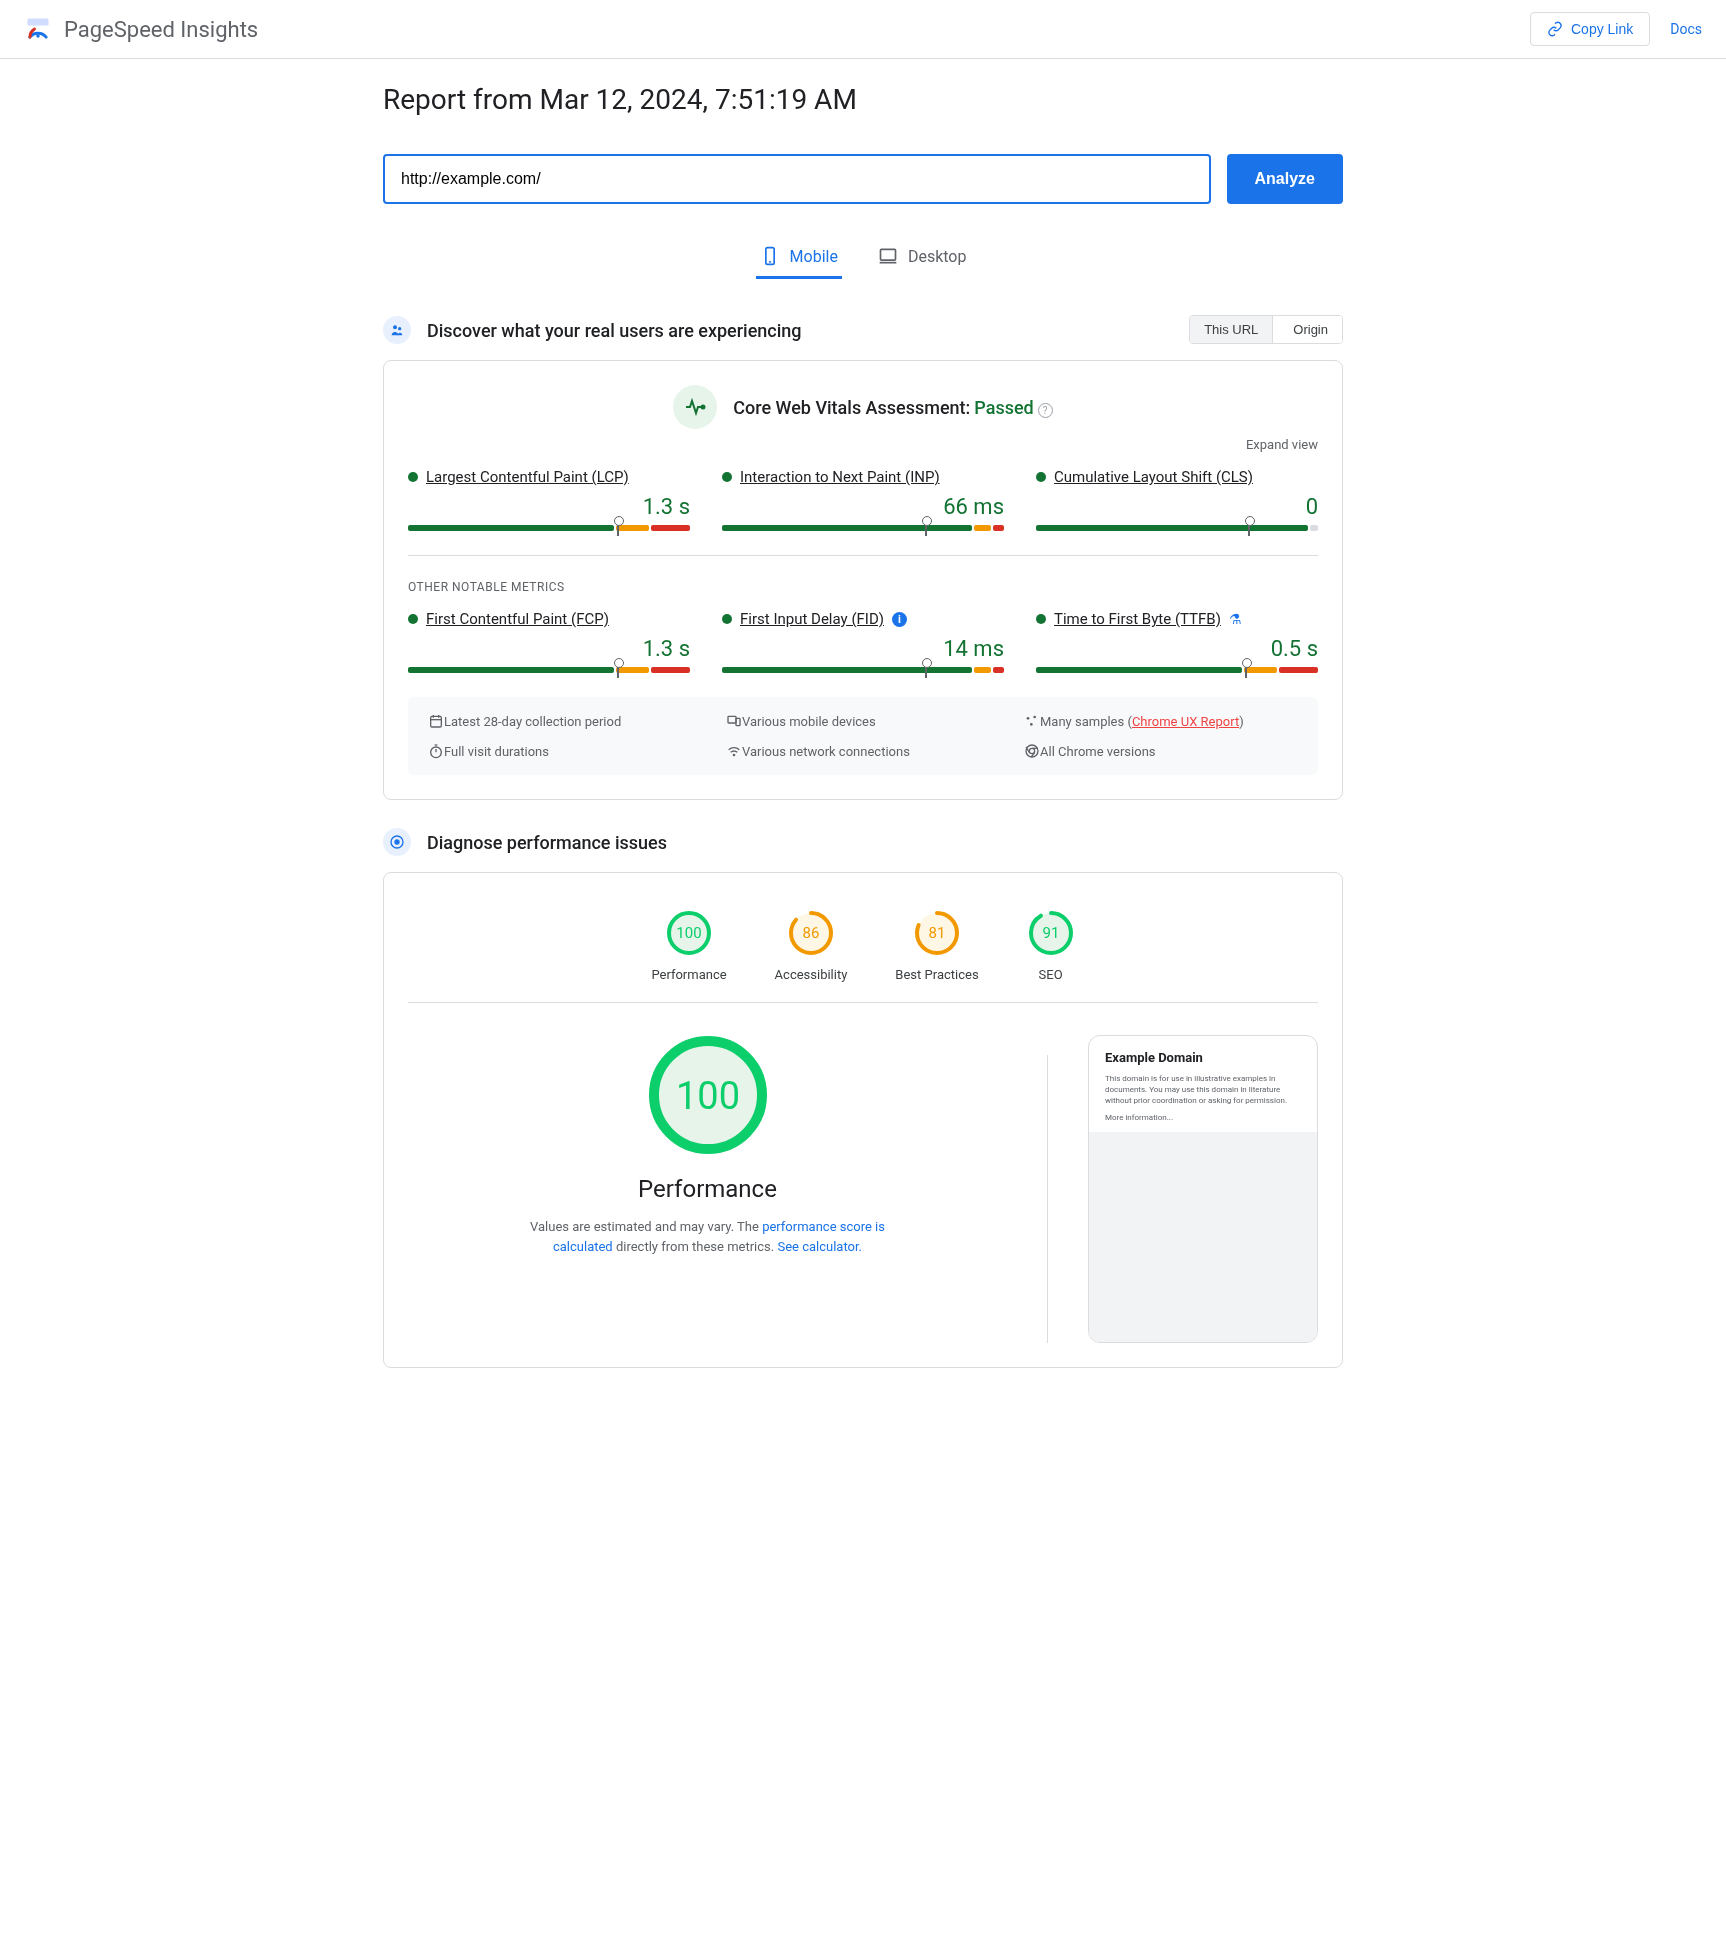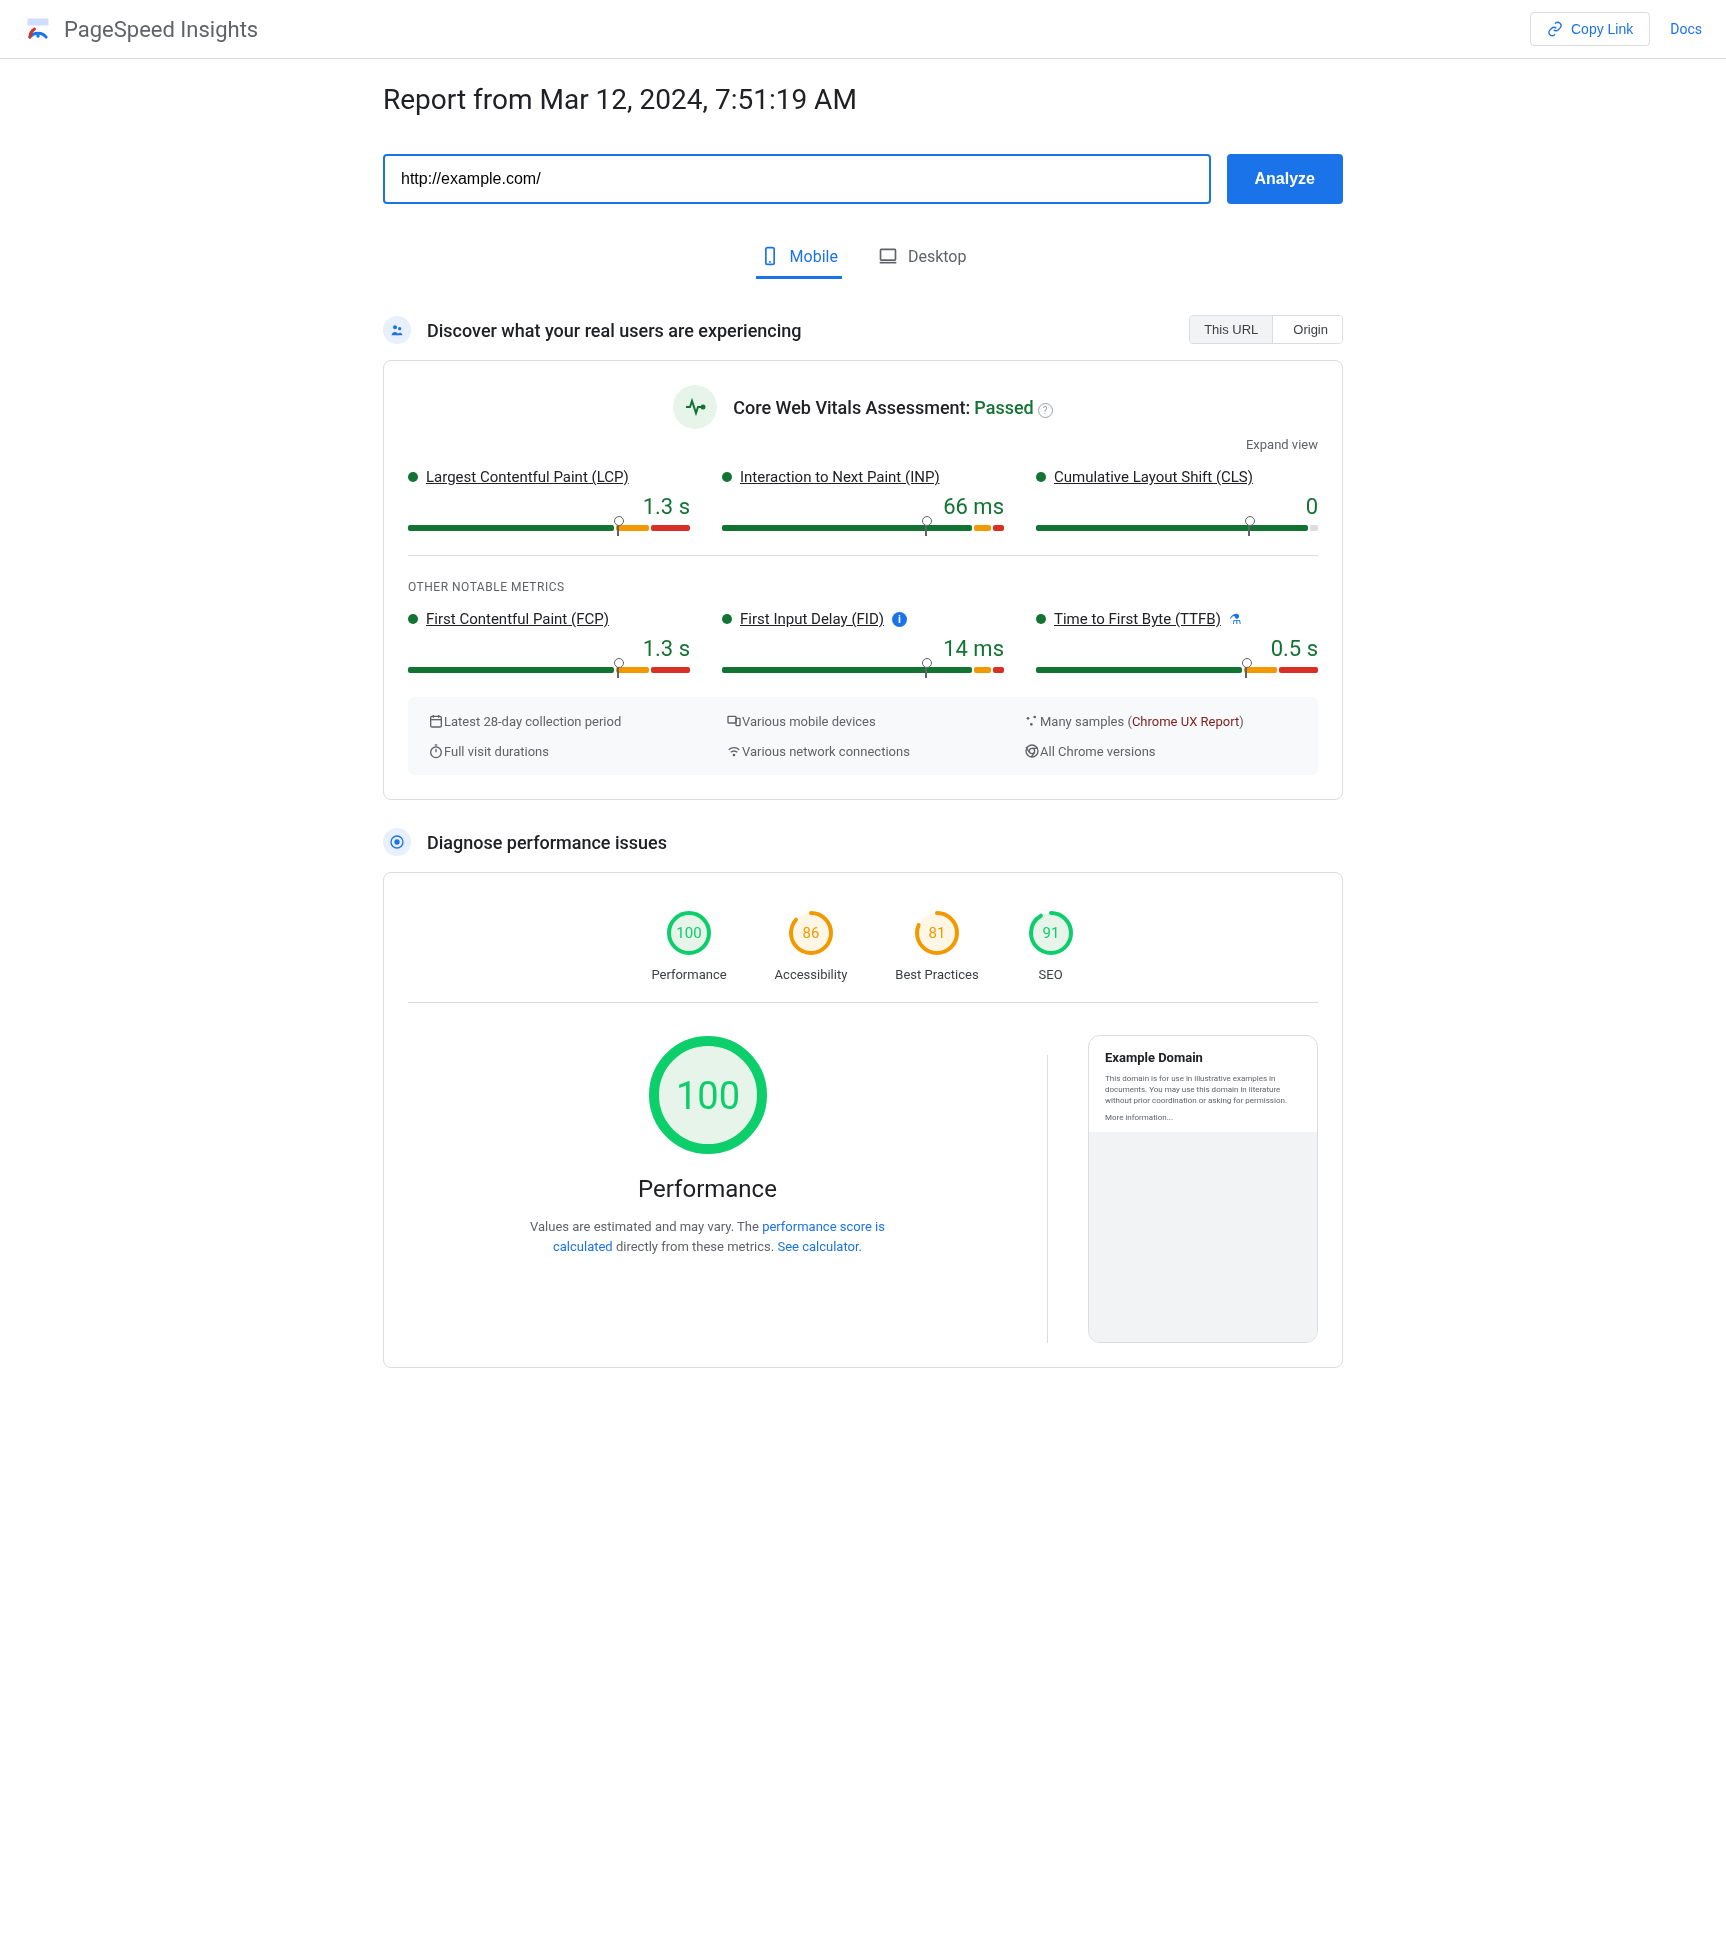"Chrome UX Report" .info-link { color: #7f1d1d -> #ef4444; text-decoration: none -> underline }
